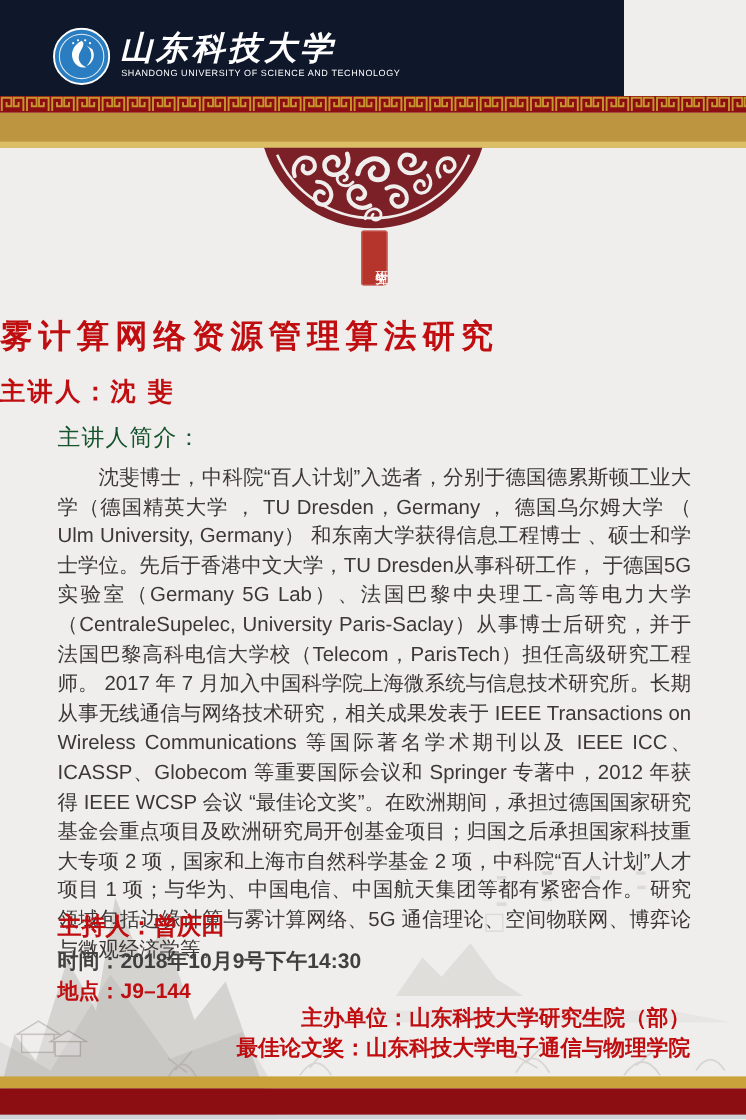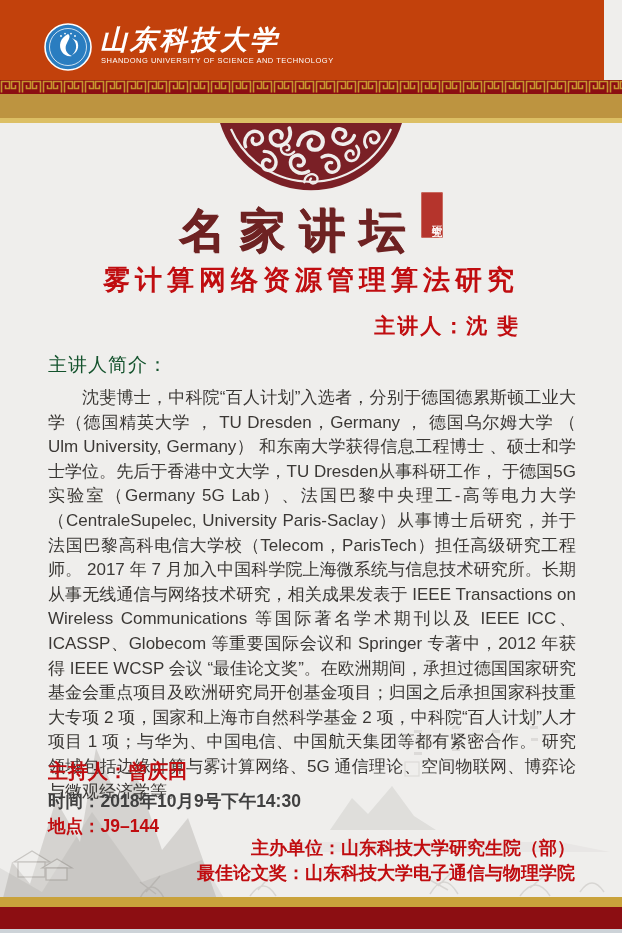"山东科技大学" .header { background: #c2410c -> #0f172a; width: 604px -> 520px }
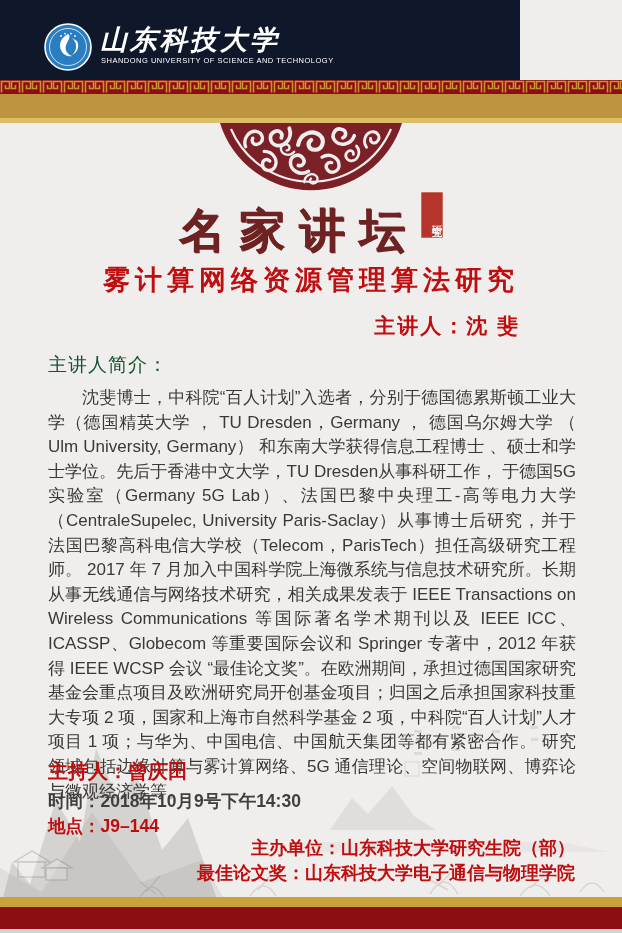"名家讲坛" span.forum-title { html: <span>名家讲坛</span> -> none }
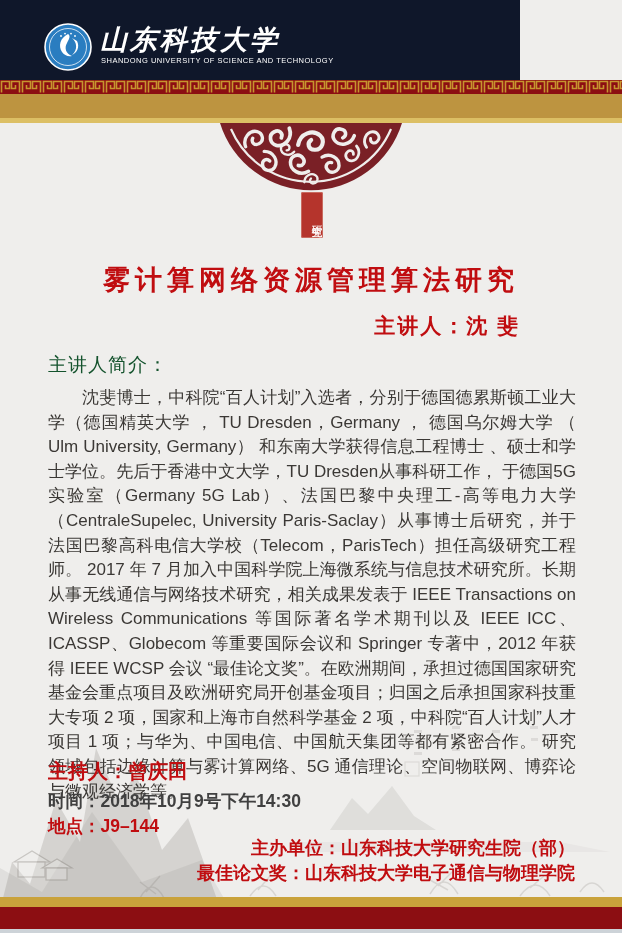"雾计算网络资源管理算法研究" .lecture-title { text-align: center -> left }
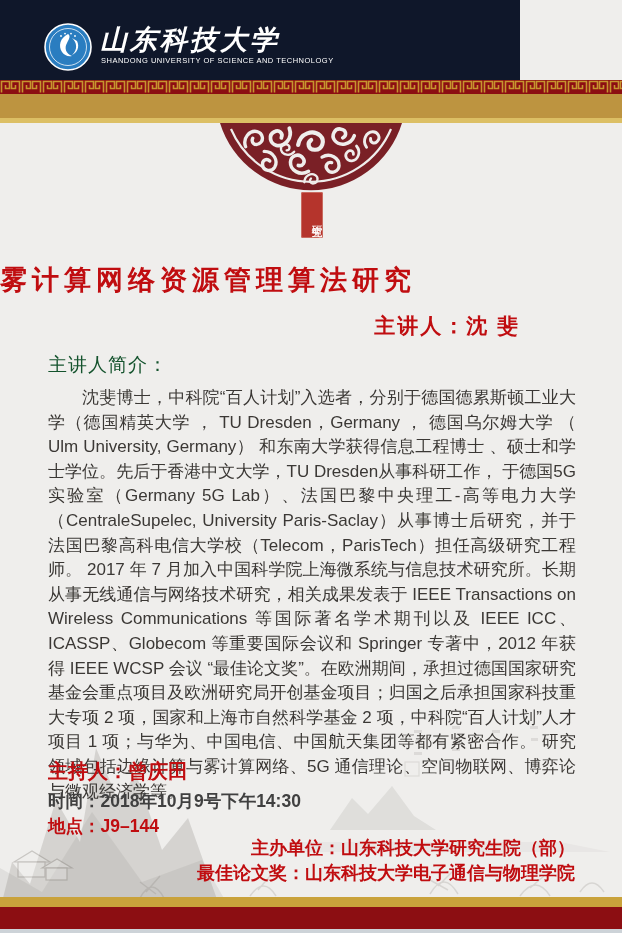"主讲人：沈 斐" .speaker-line { text-align: right -> left }
